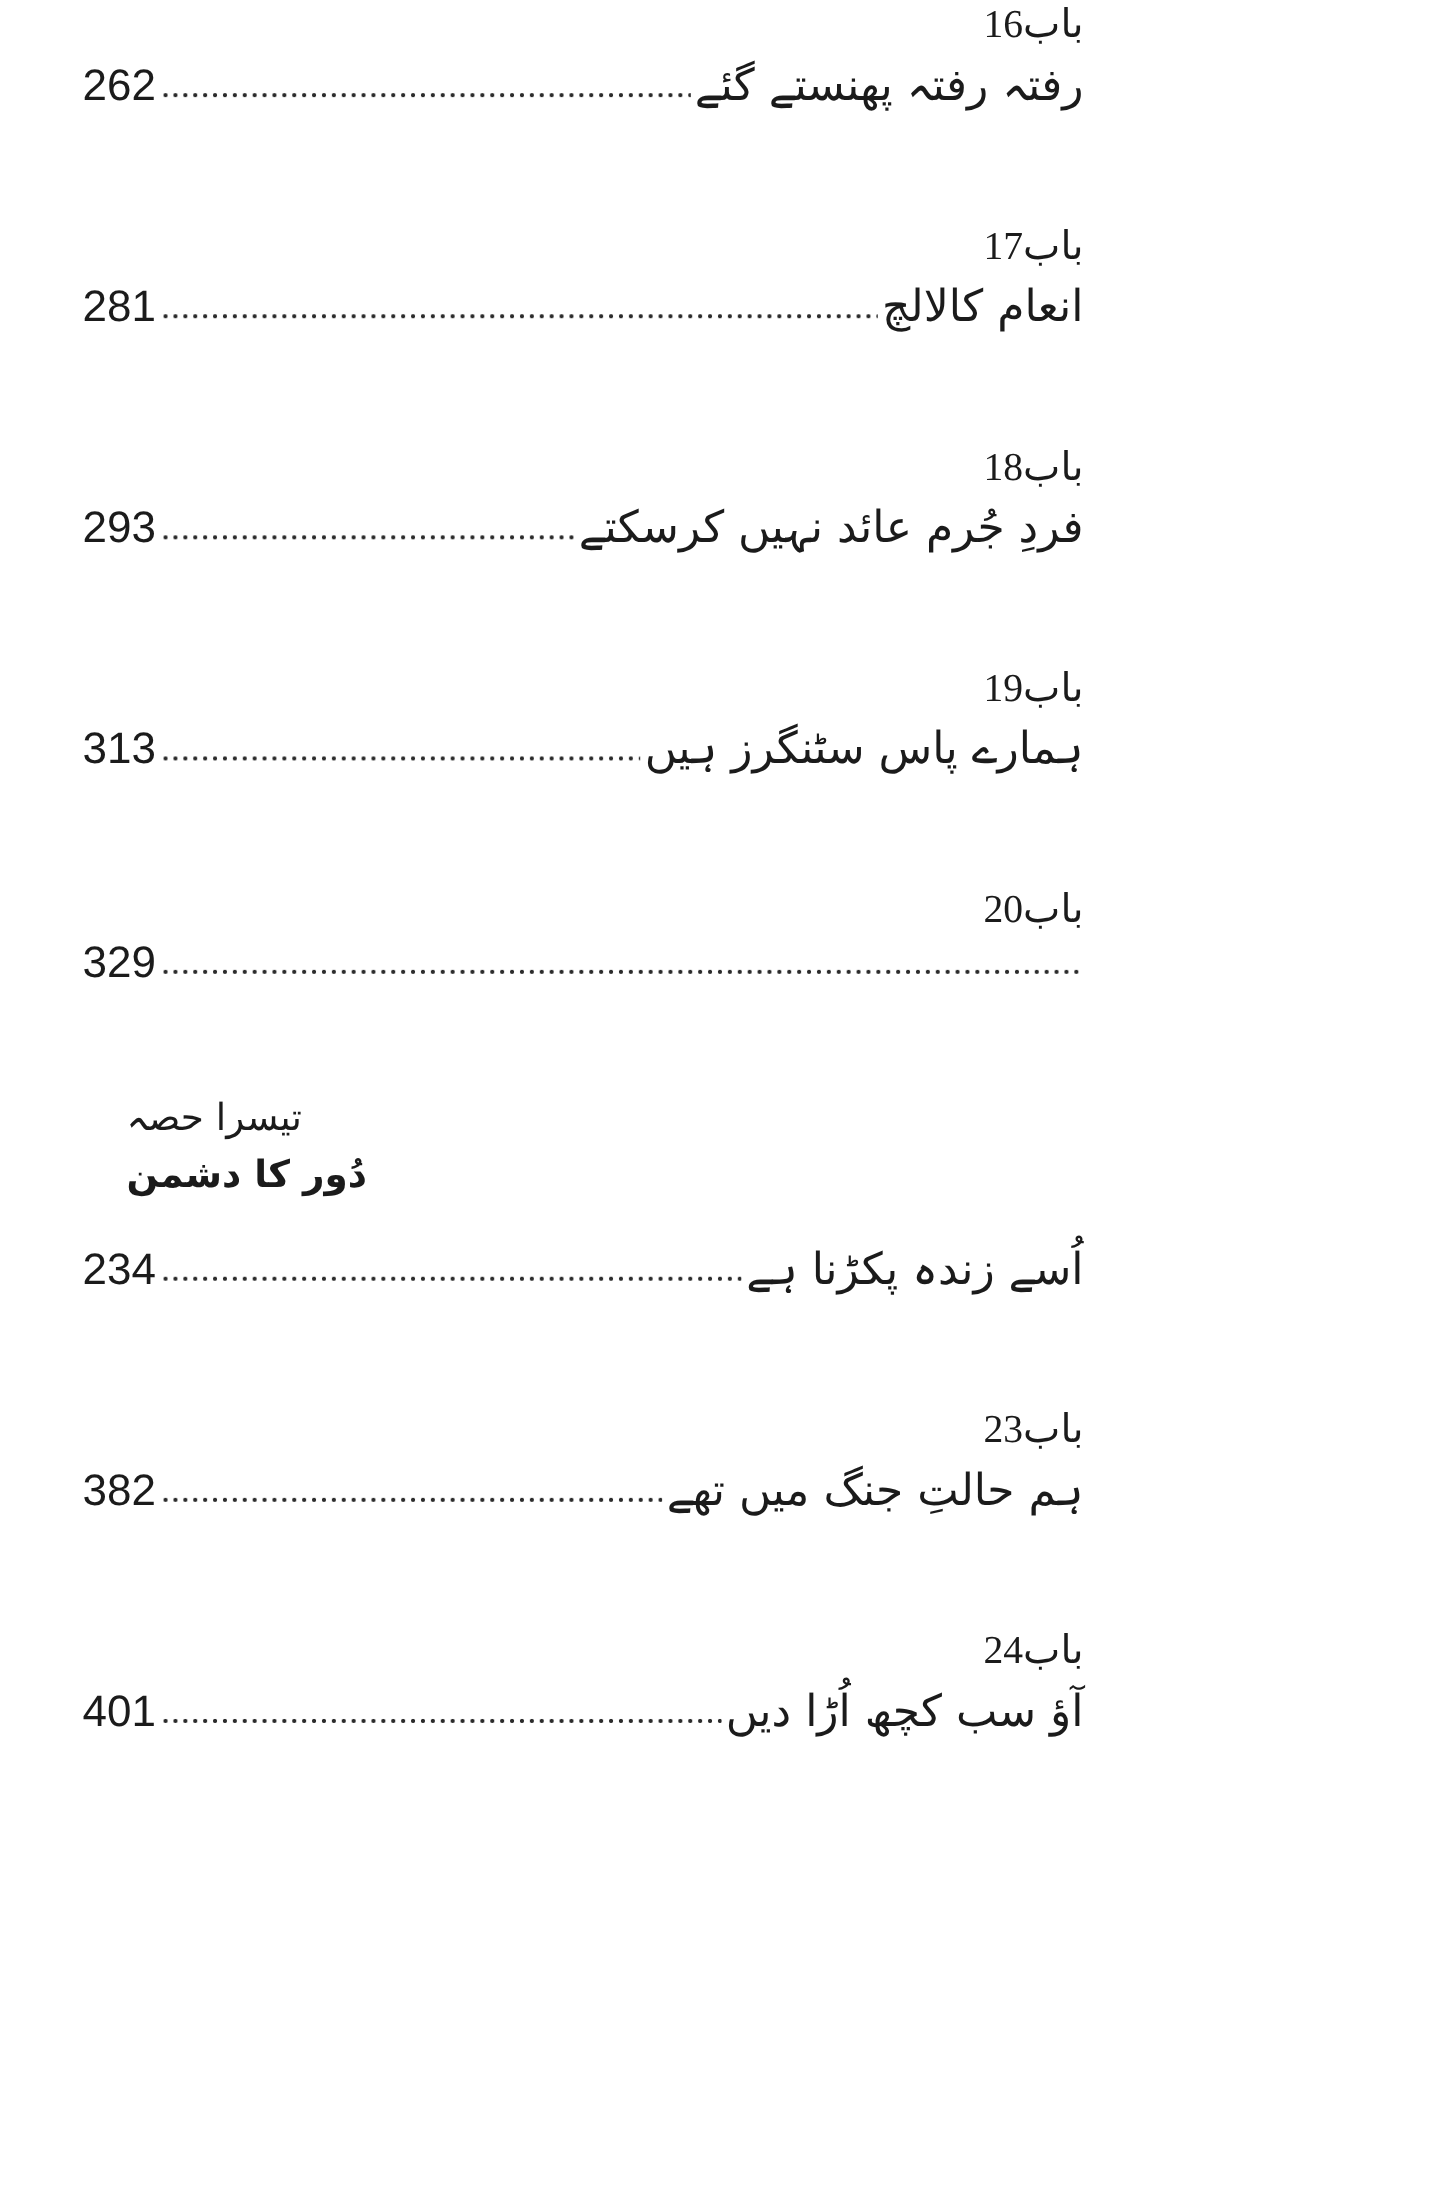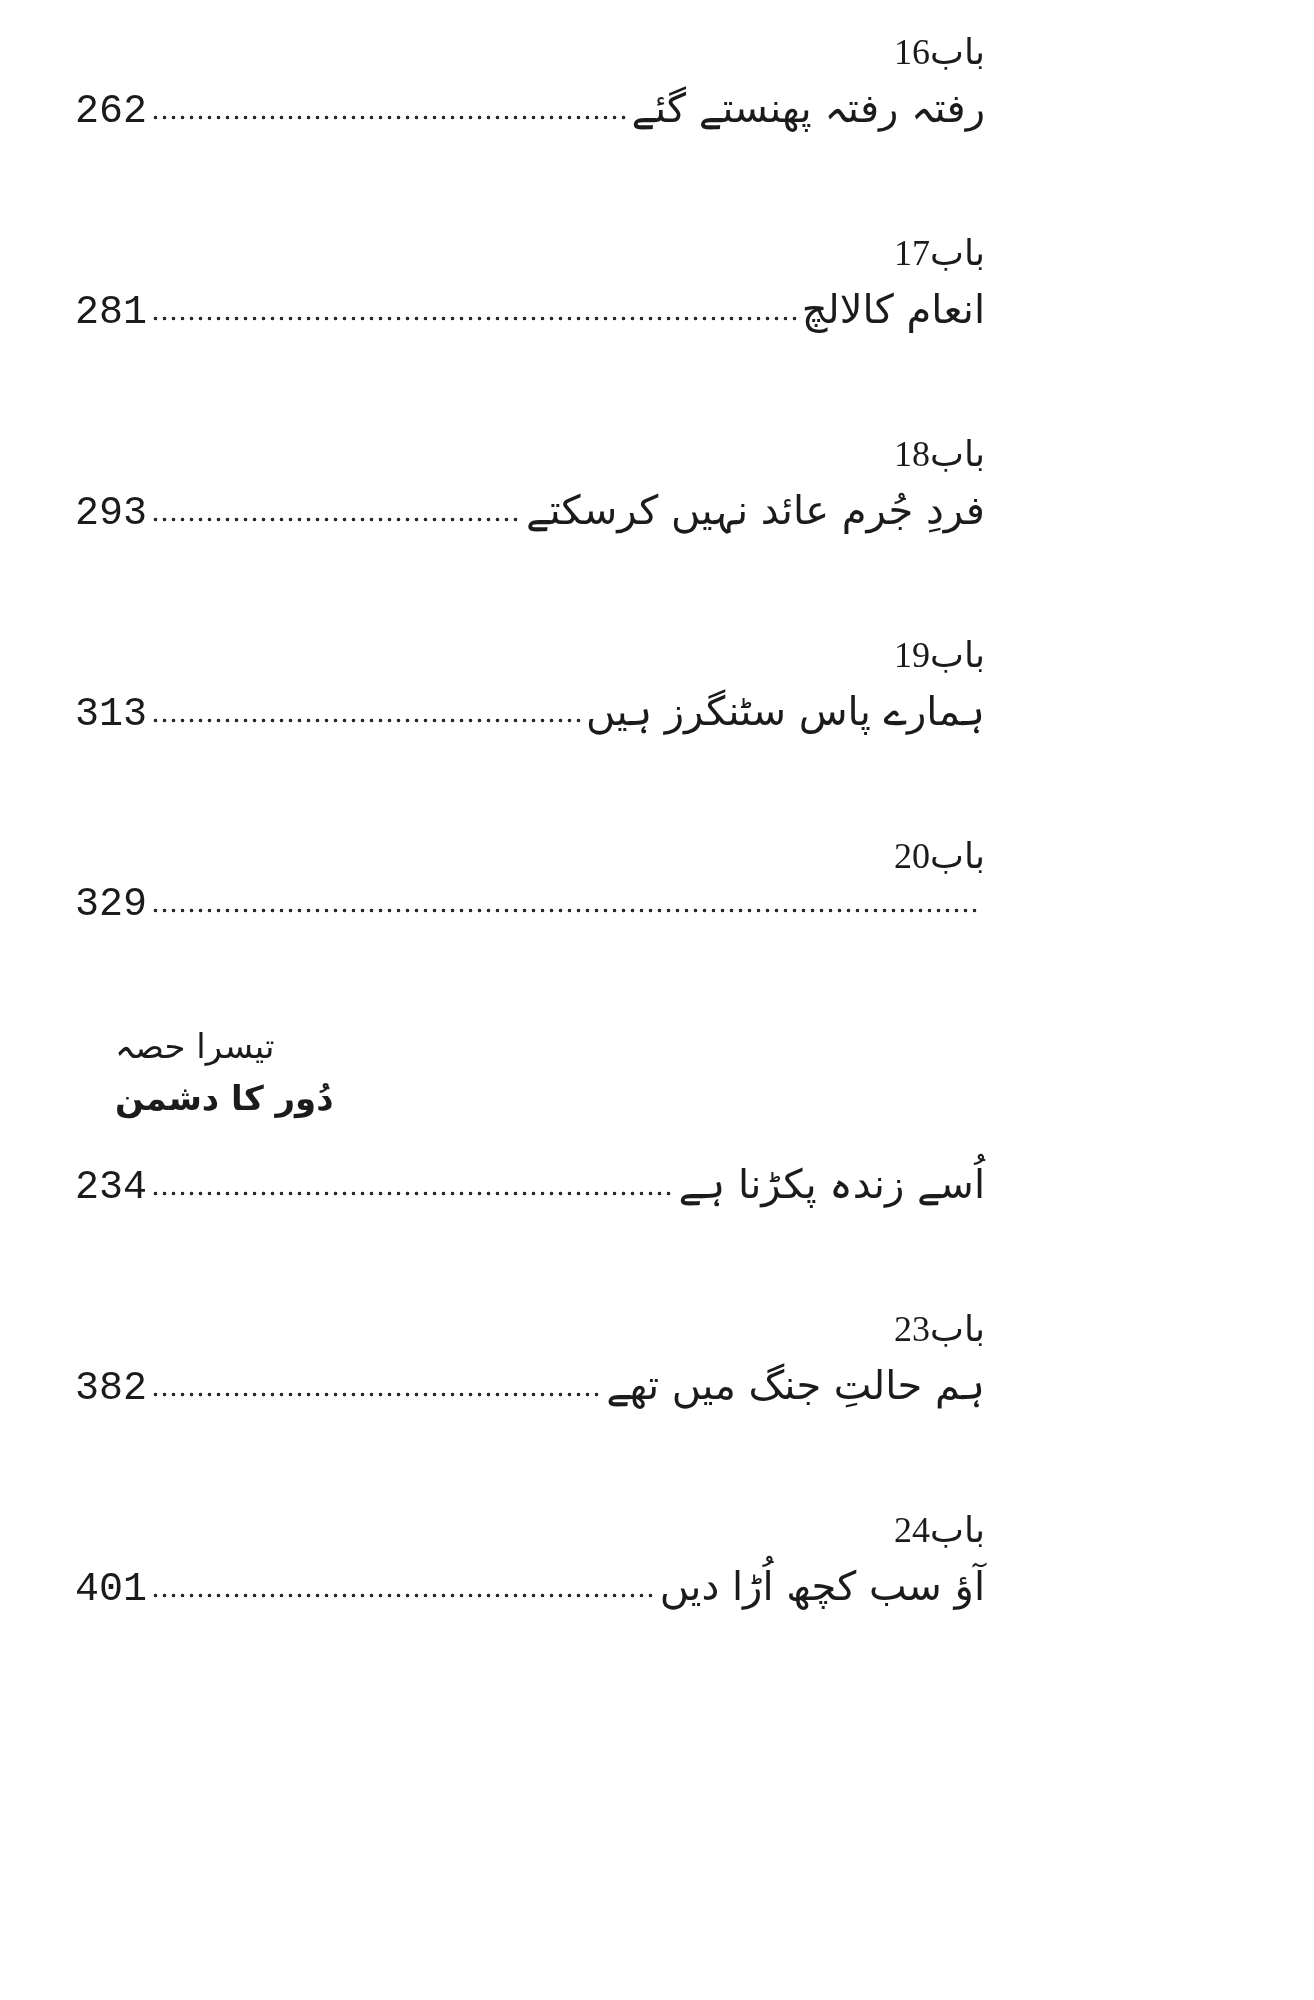"باب16" .page { padding-top: 30px -> none }
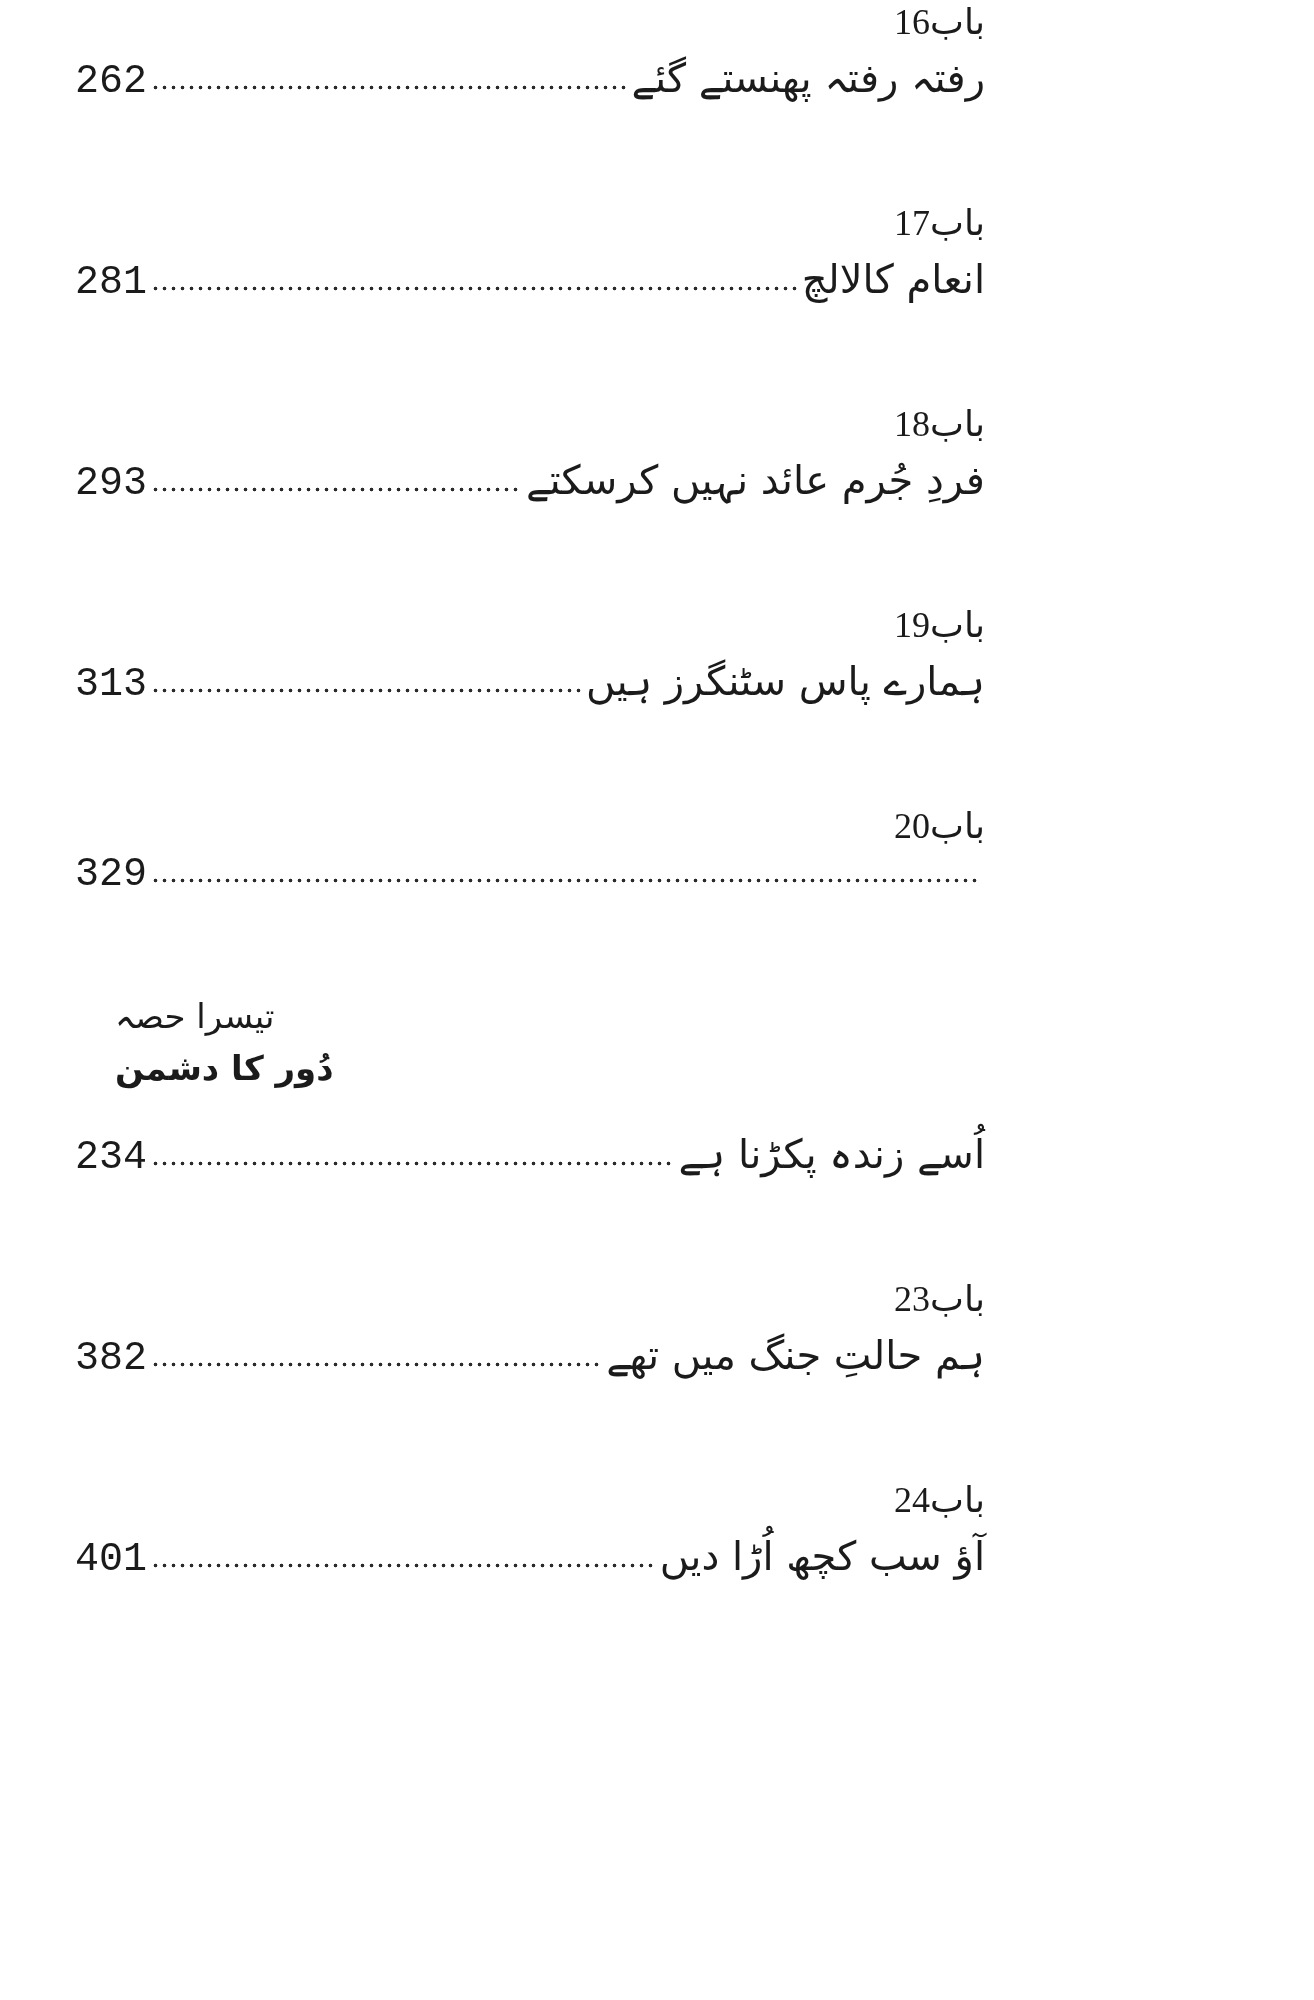"262" .page-num { font-family: Liberation Mono, monospace -> Liberation Sans, sans-serif }
